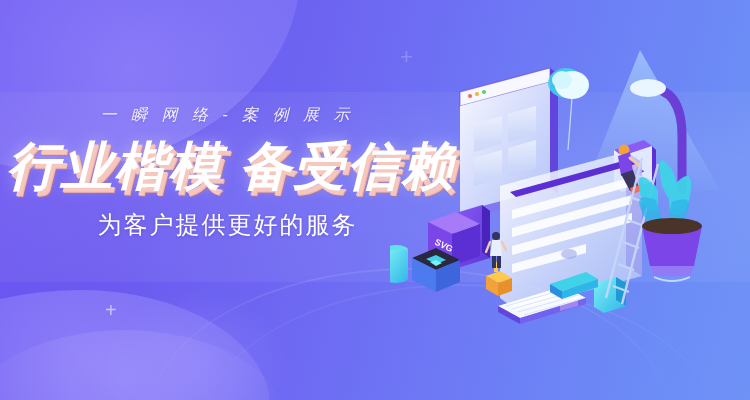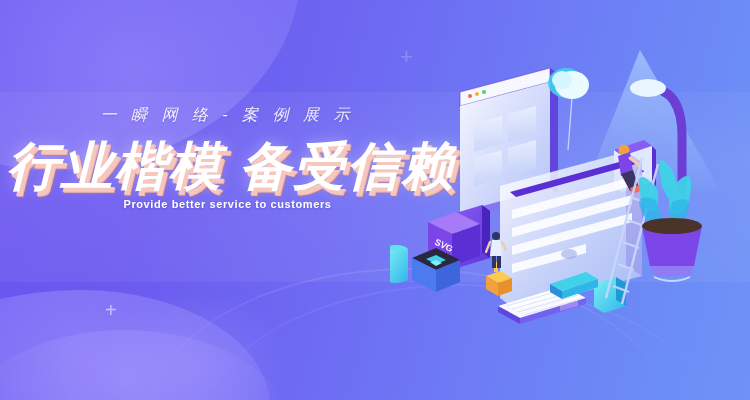"为客户提供更好的服务" div.subtitle { html: none -> <div>为客户提供更好的服务</div> }
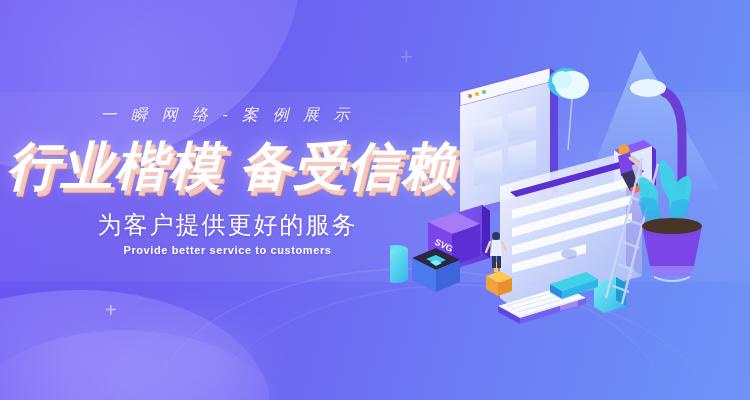"Provide better service to customers" div.subtitle-en { html: <div>Provide better service to customers</div> -> none }
